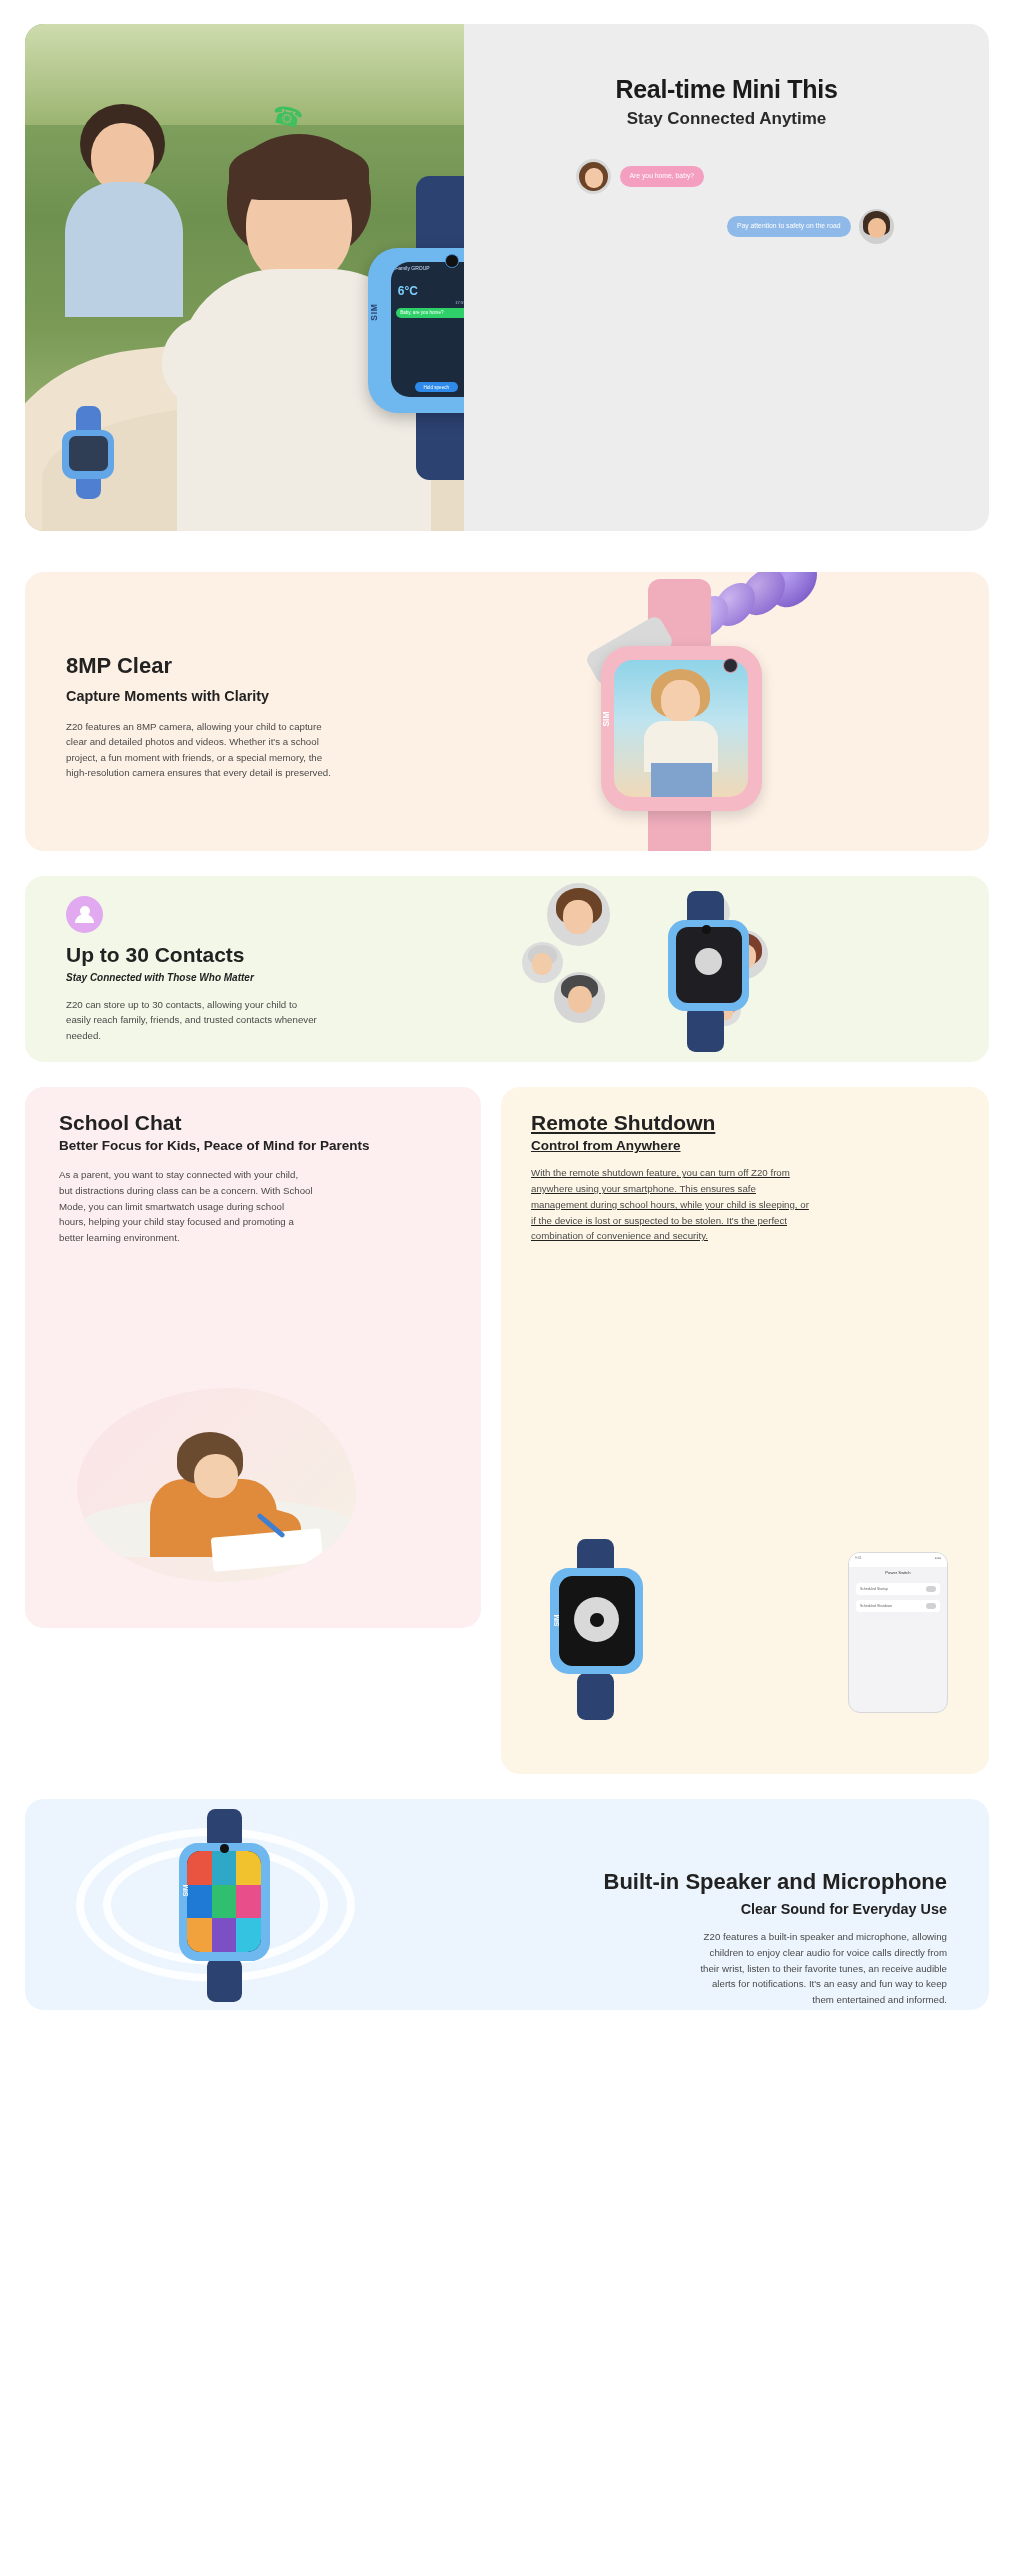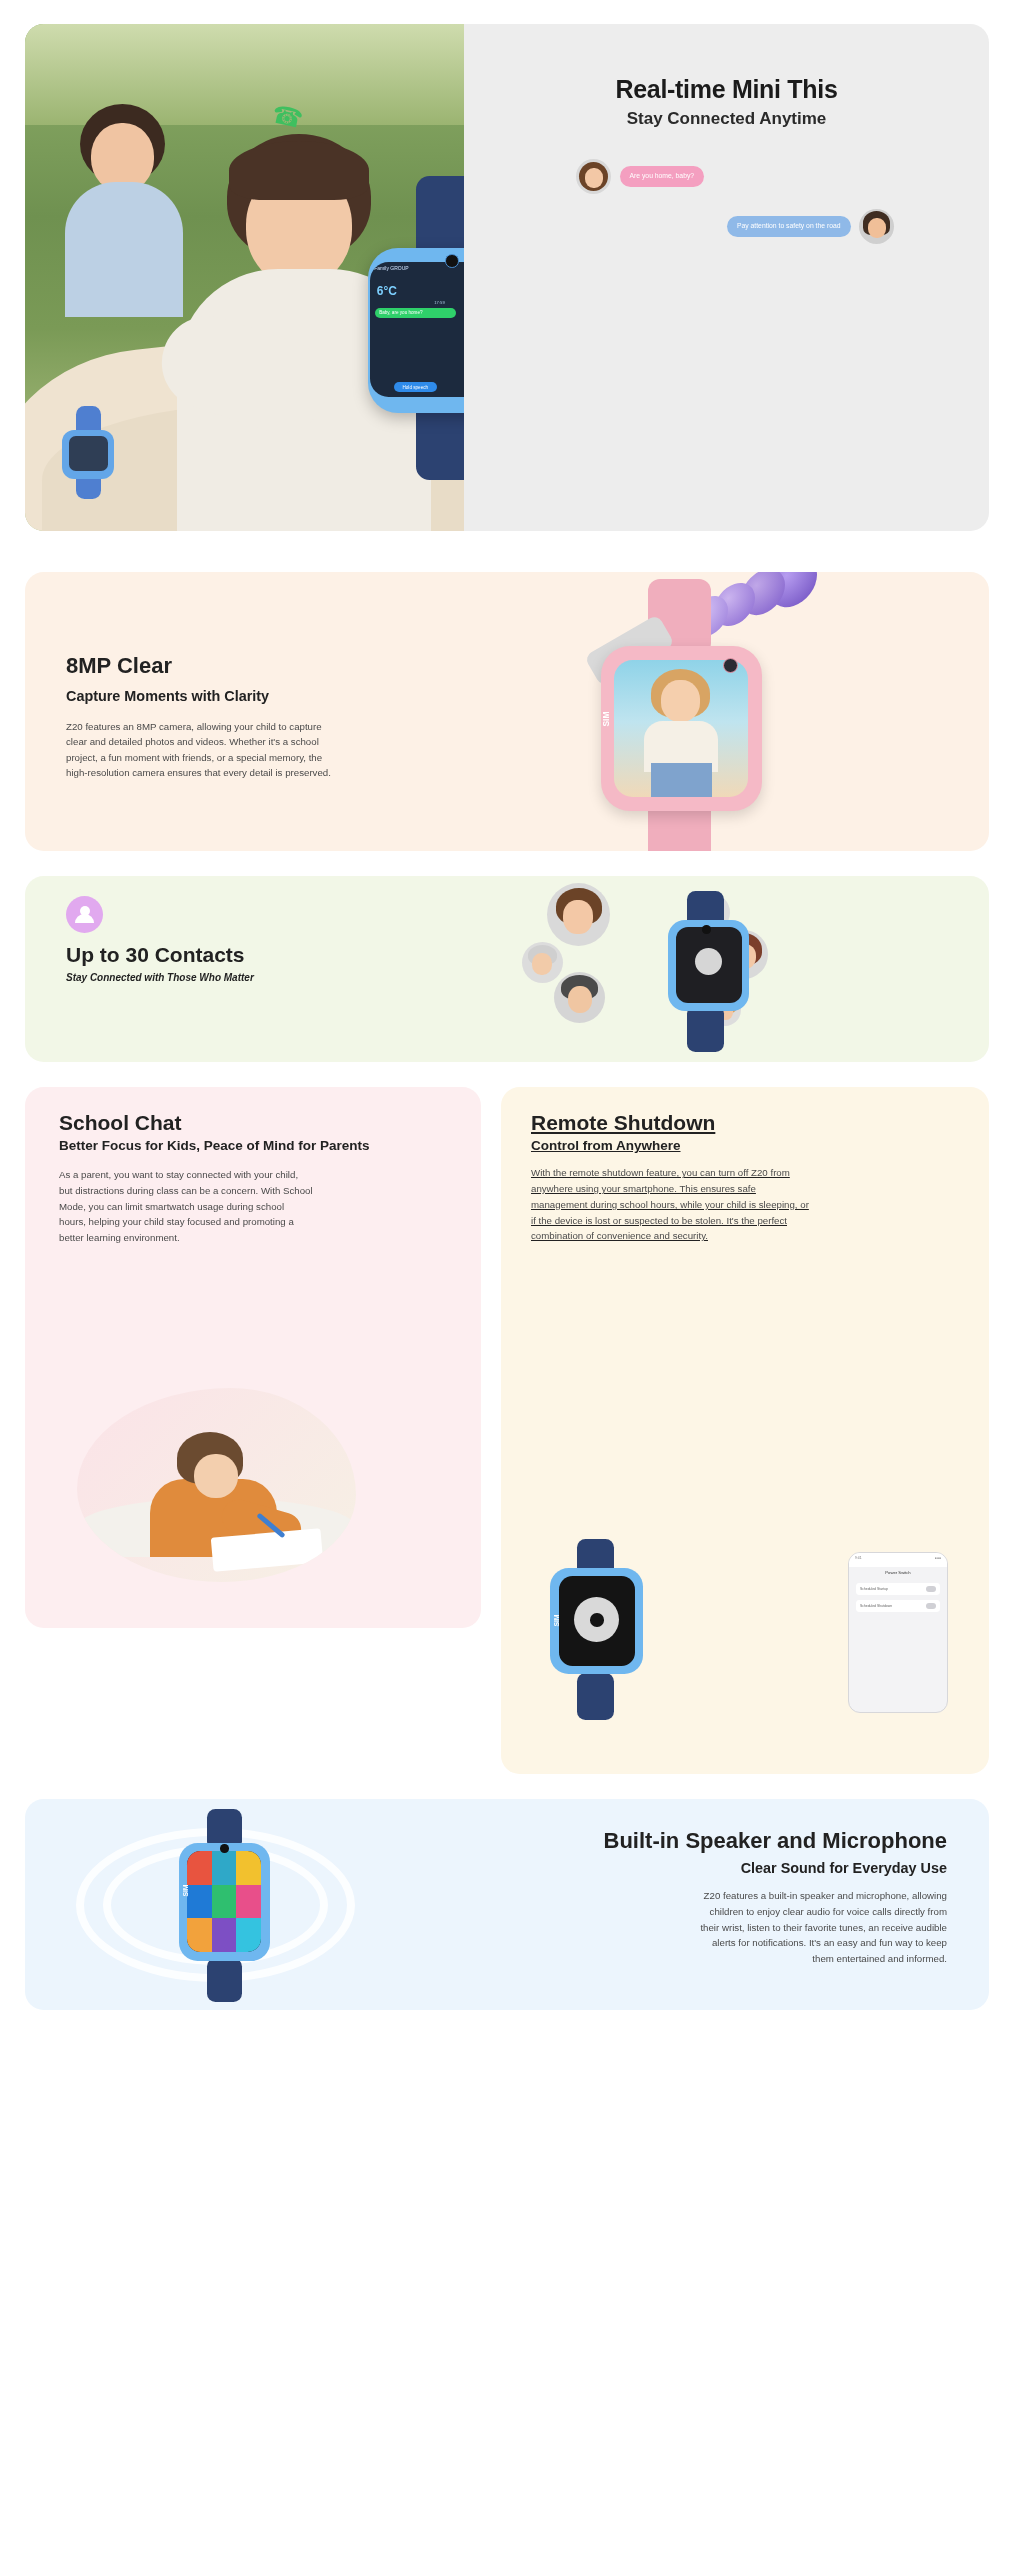"6°C" .watch-main .screen { left: 15px -> 36px }
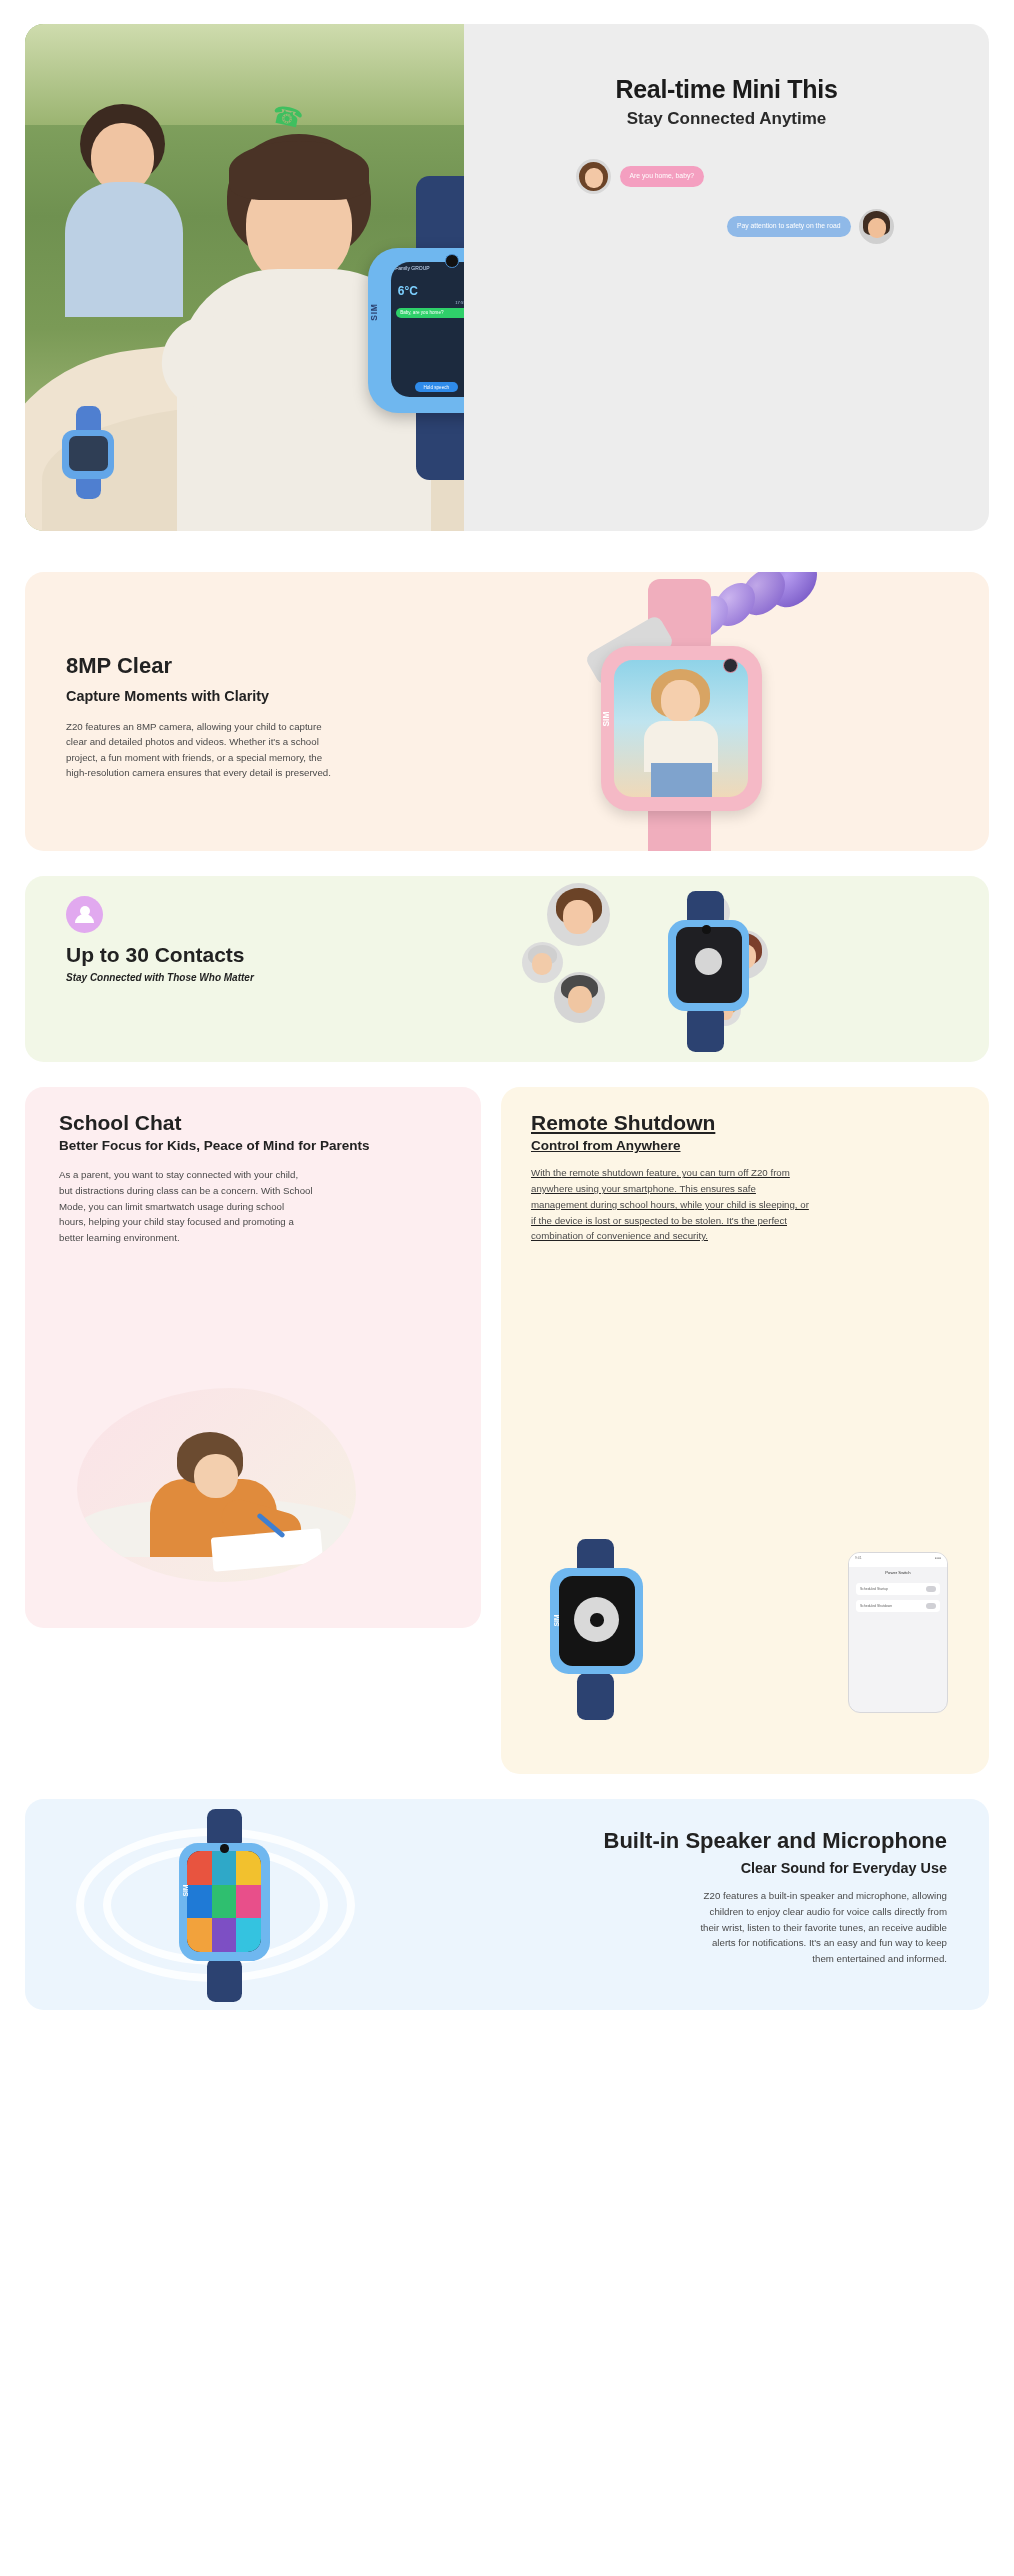"Z20 can store up to" div.s3-body { html: none -> <div>Z20 can store up to 30 contacts, allowing your child to easily reach family, friends, and trusted contacts whenever needed.</div> }
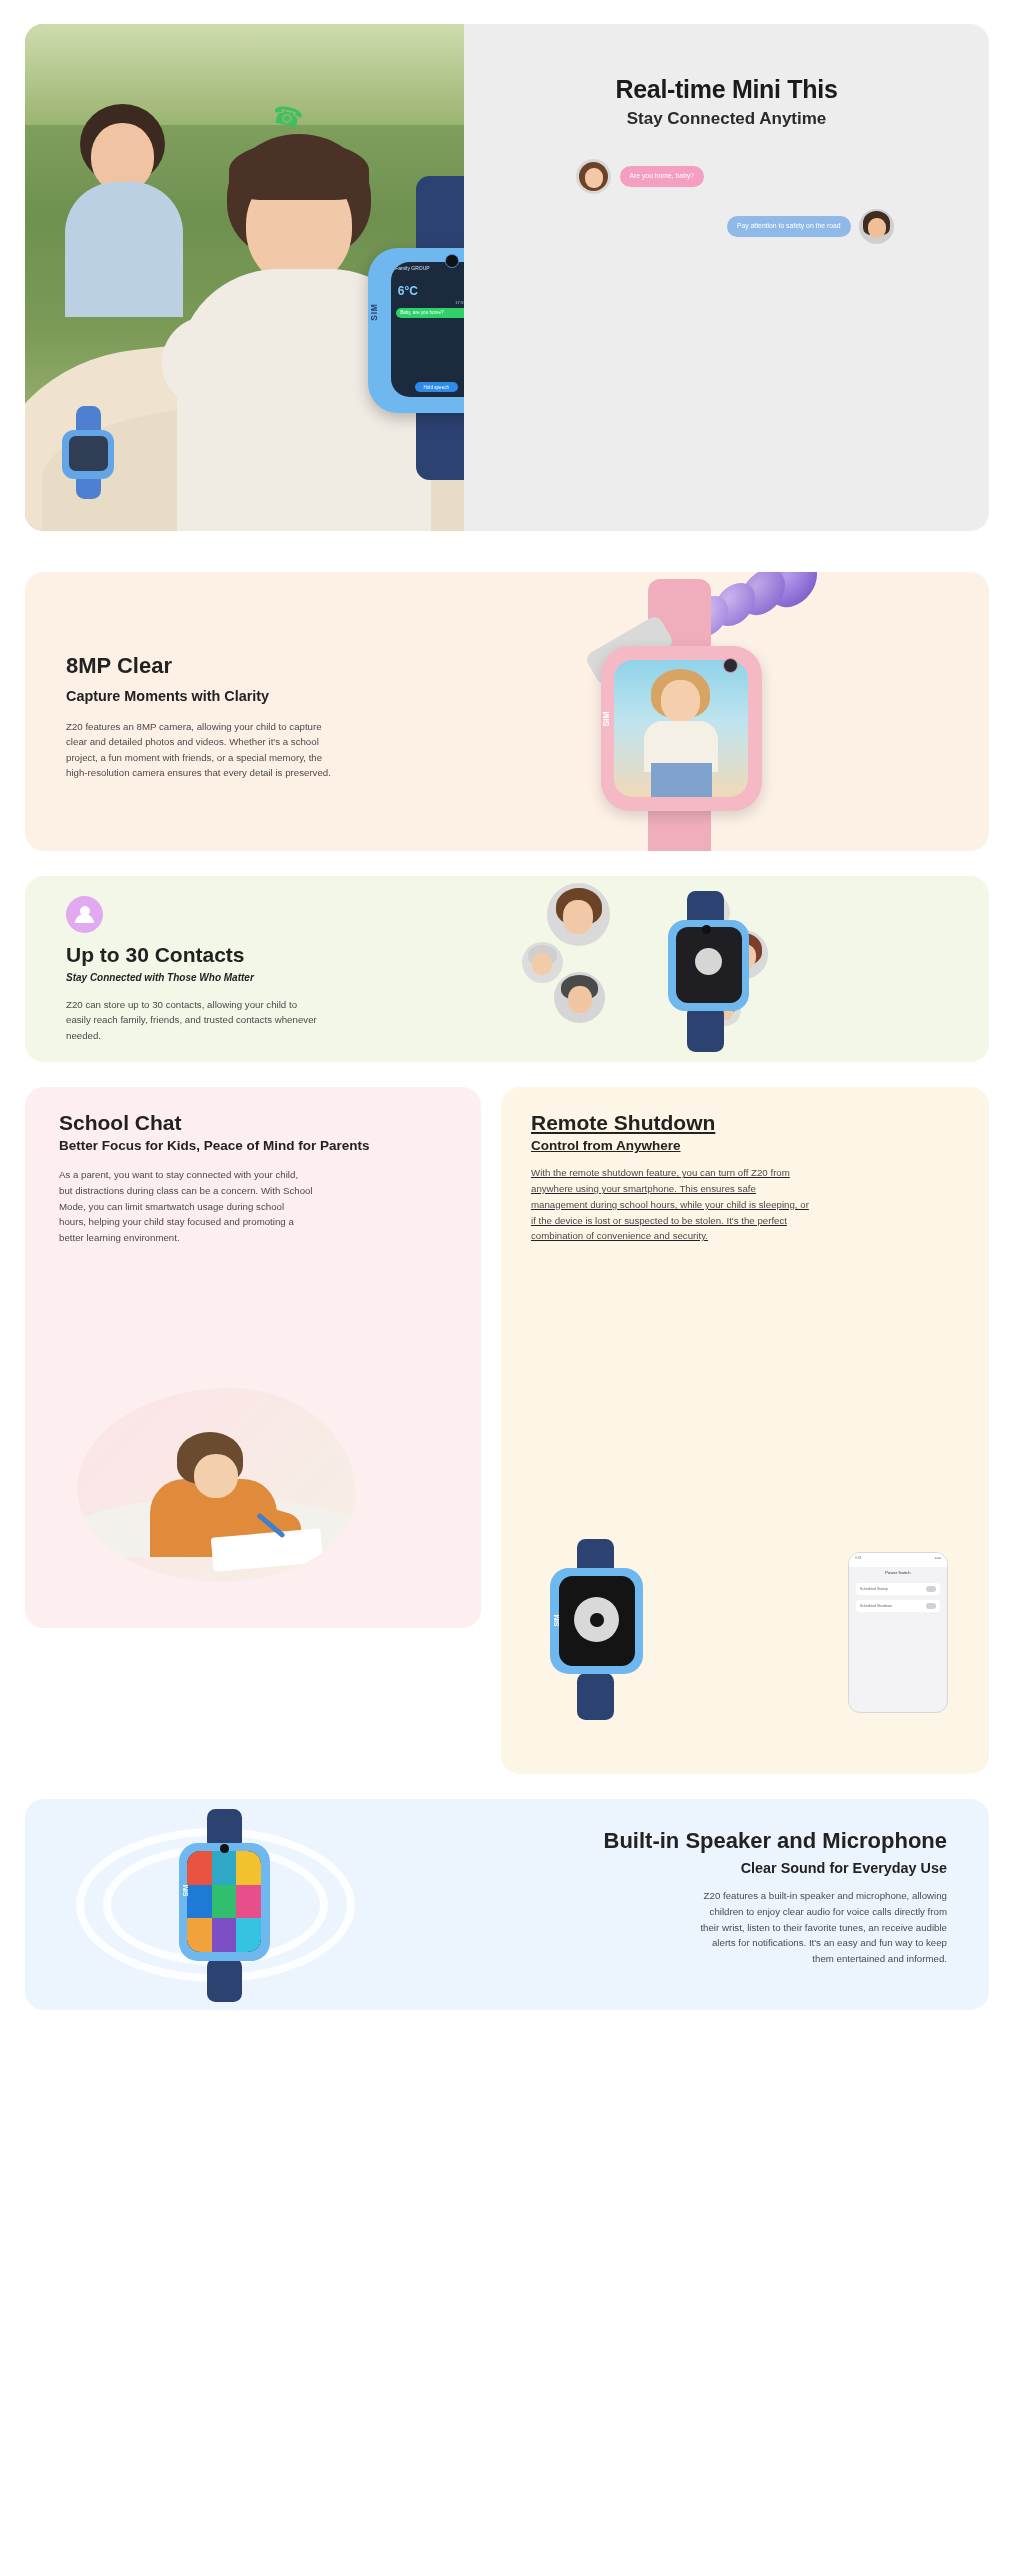"Built-in Speaker and Microphone" .s6-text { margin-top: none -> 41px }
